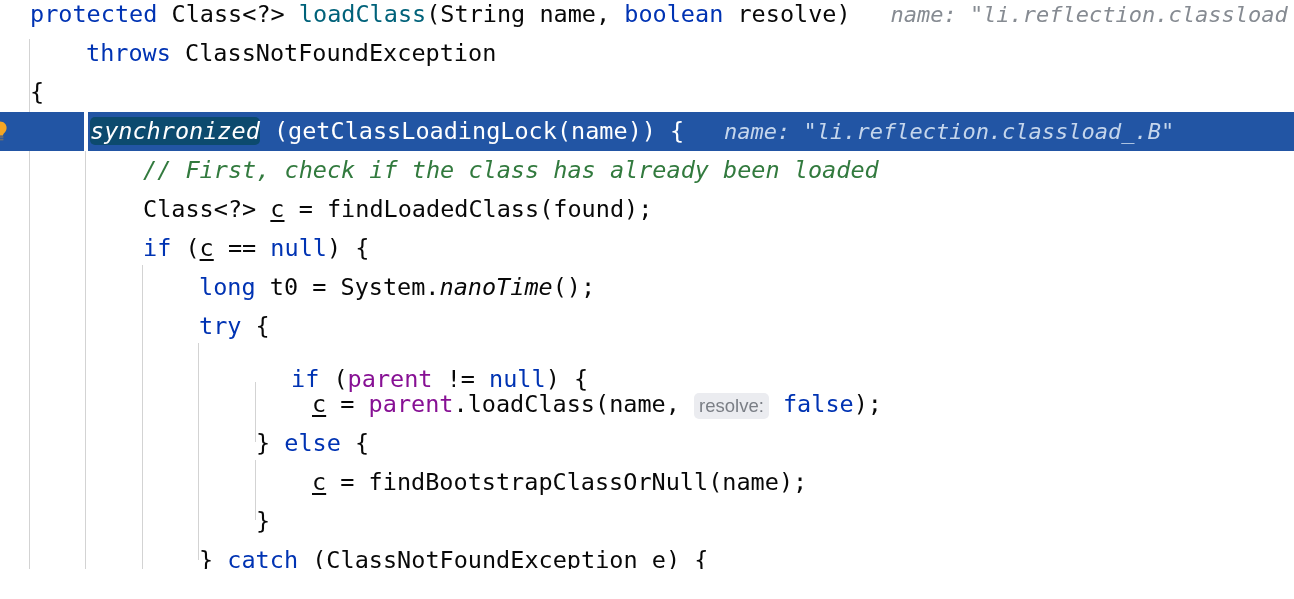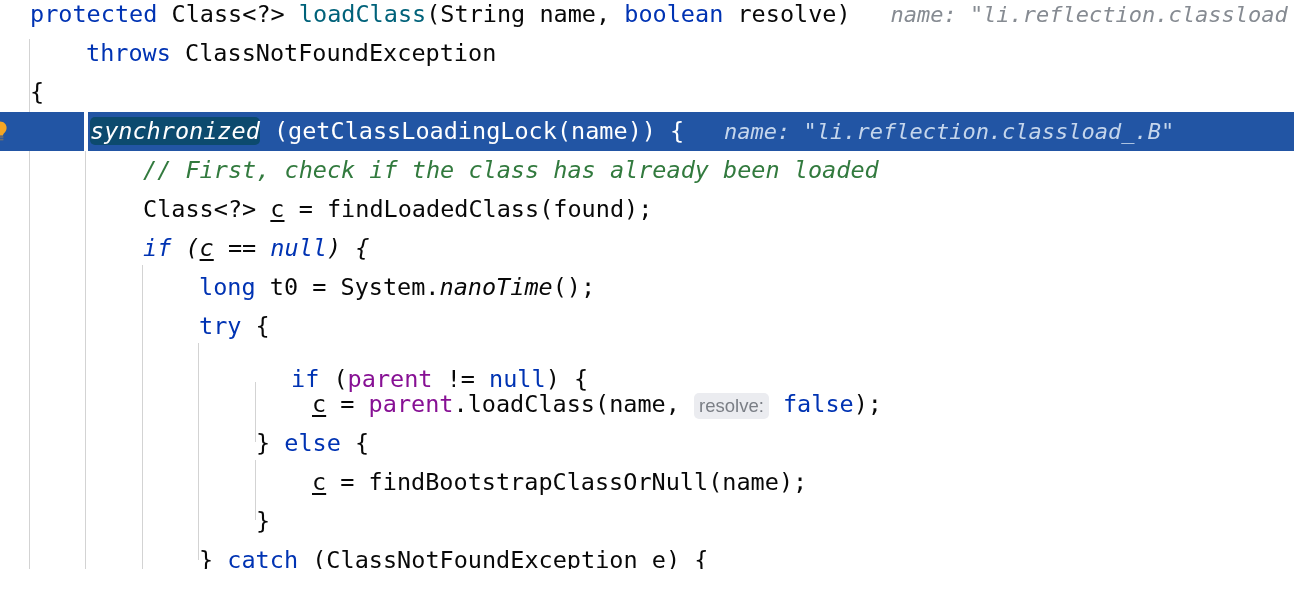"if (c == null) {" div.line { font-style: italic -> none }
